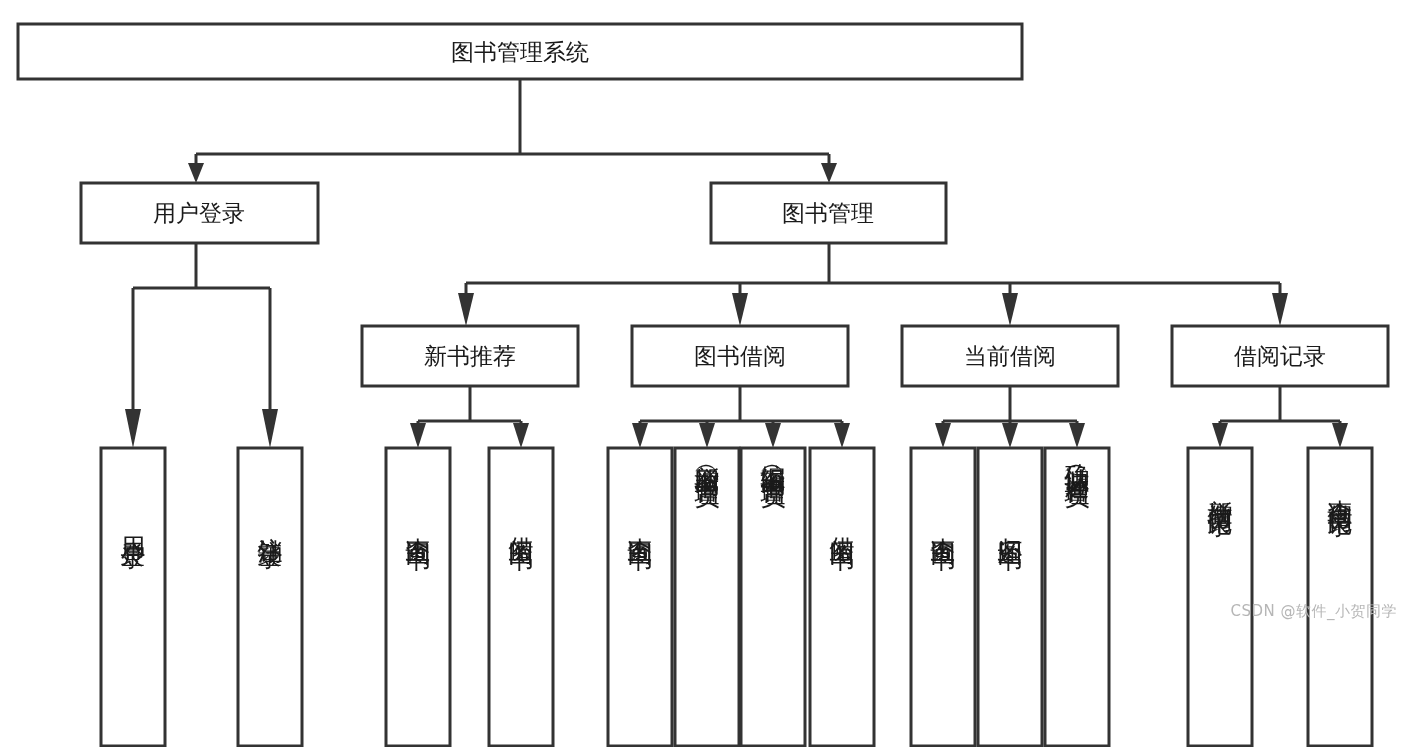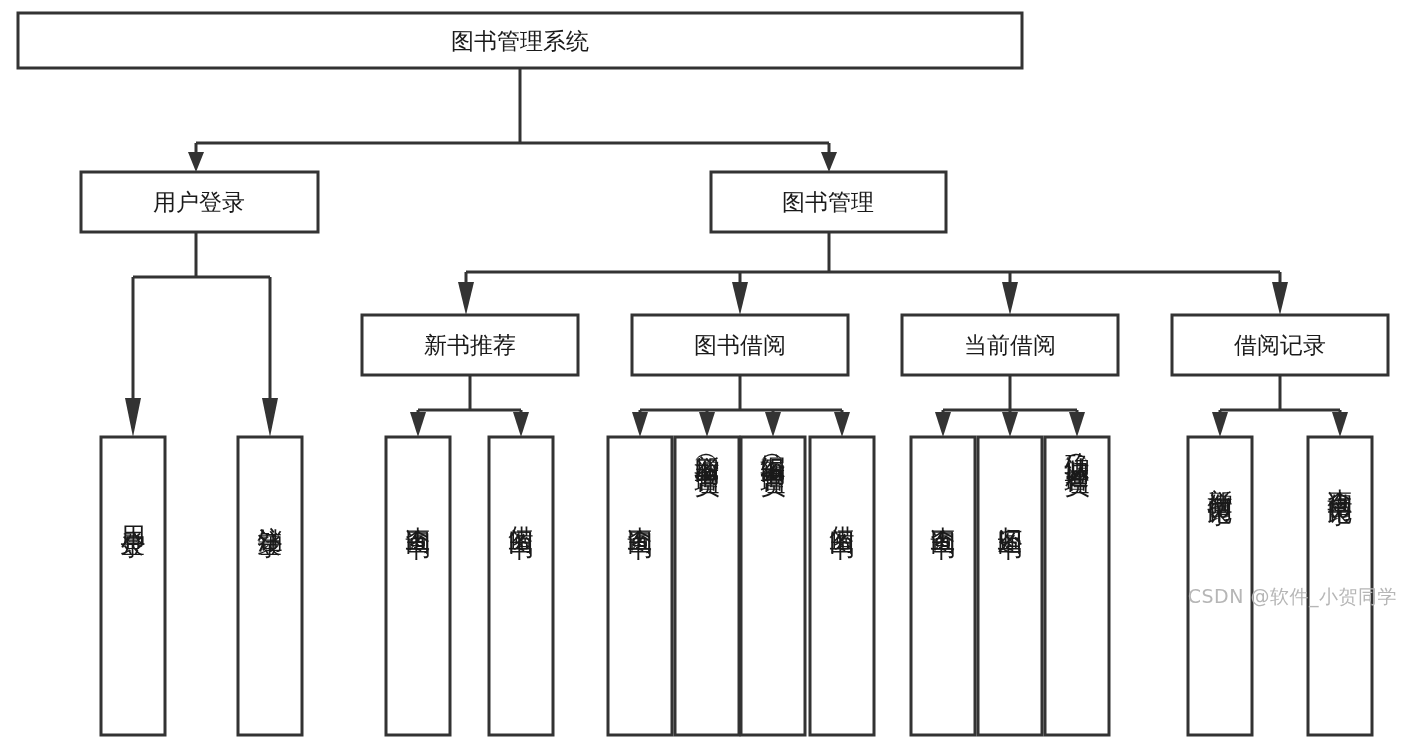"图书管理系统" #diagram-root { top: 0 -> 11px }
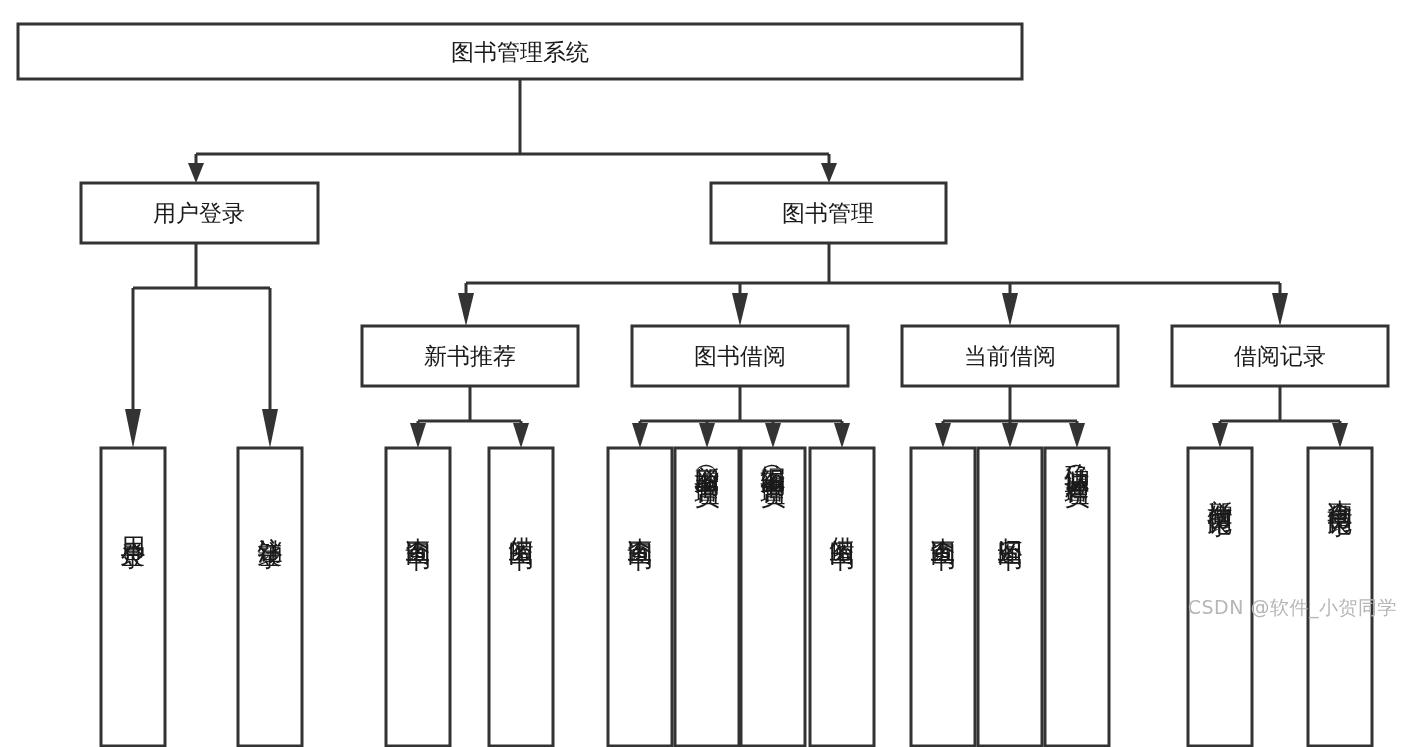"CSDN @软件_小贺同学" .watermark { font-size: 19px -> 15px }
